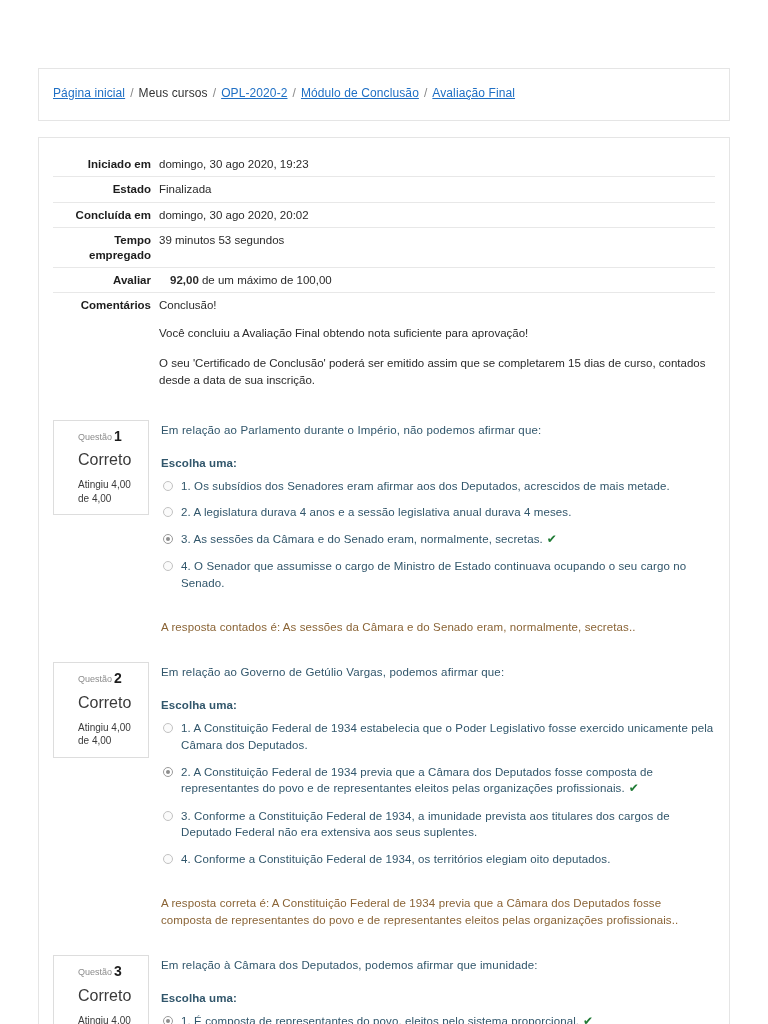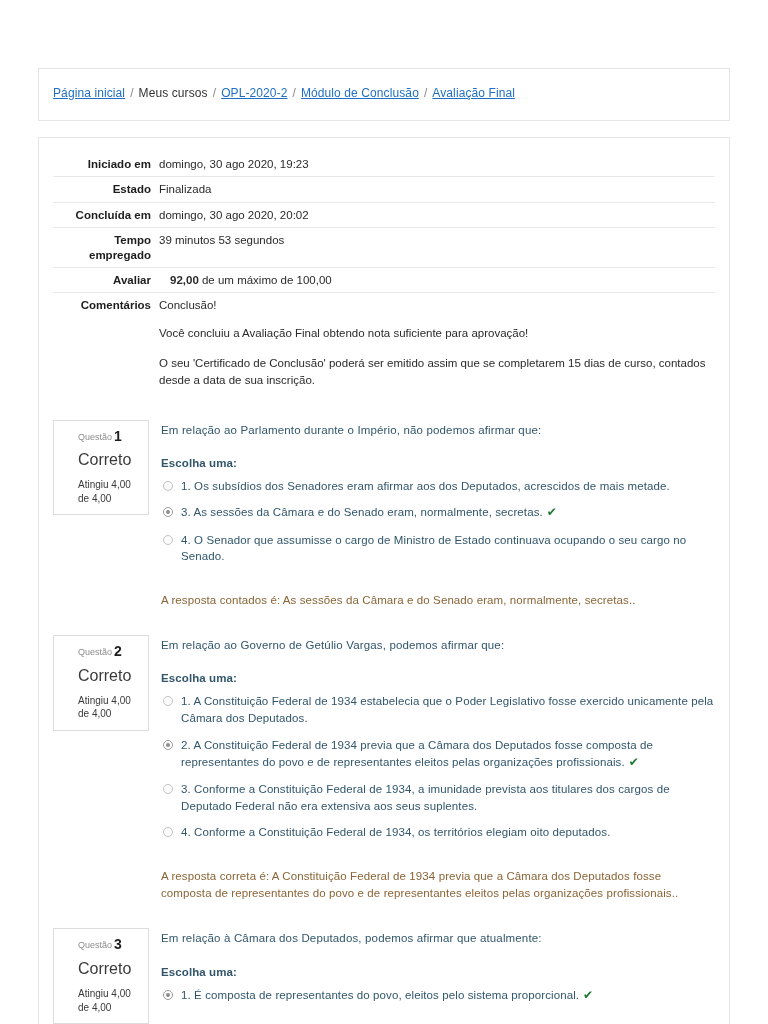"2. A legislatura durava 4" li { html: none -> <li><span></span><span>2. </span><span>A legislatura durava 4 anos e a sessão legislativa anual durava 4 meses.</span></li> }
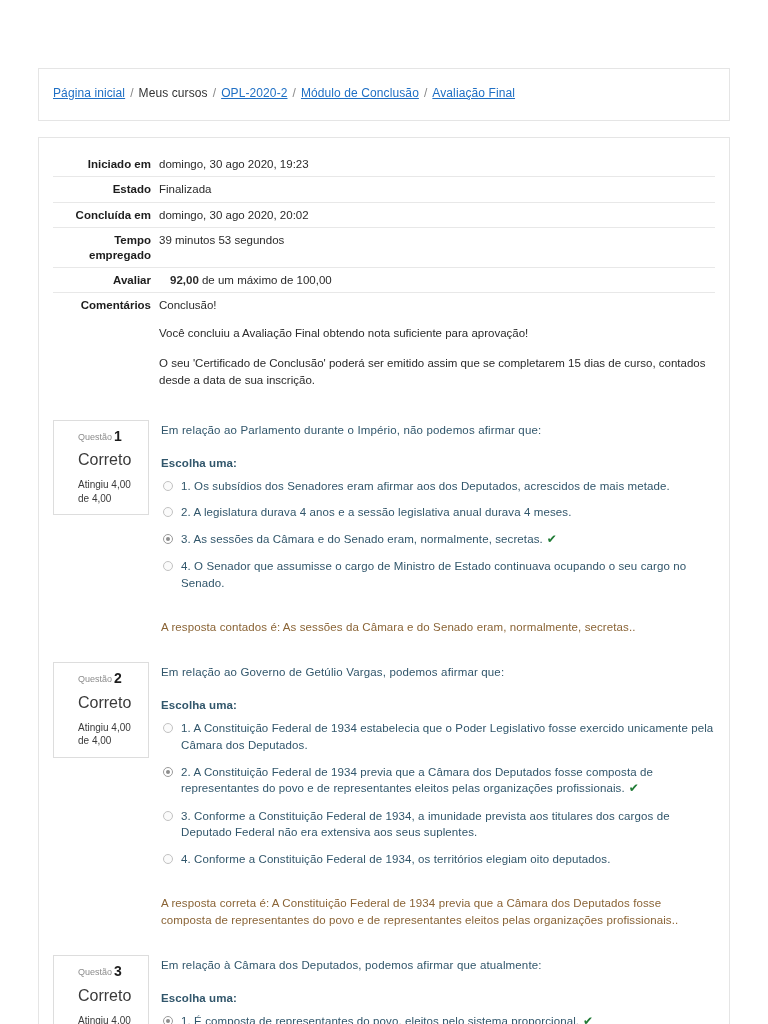"Em relação à Câmara dos" div.qtext { text: atualmente -> imunidade }
